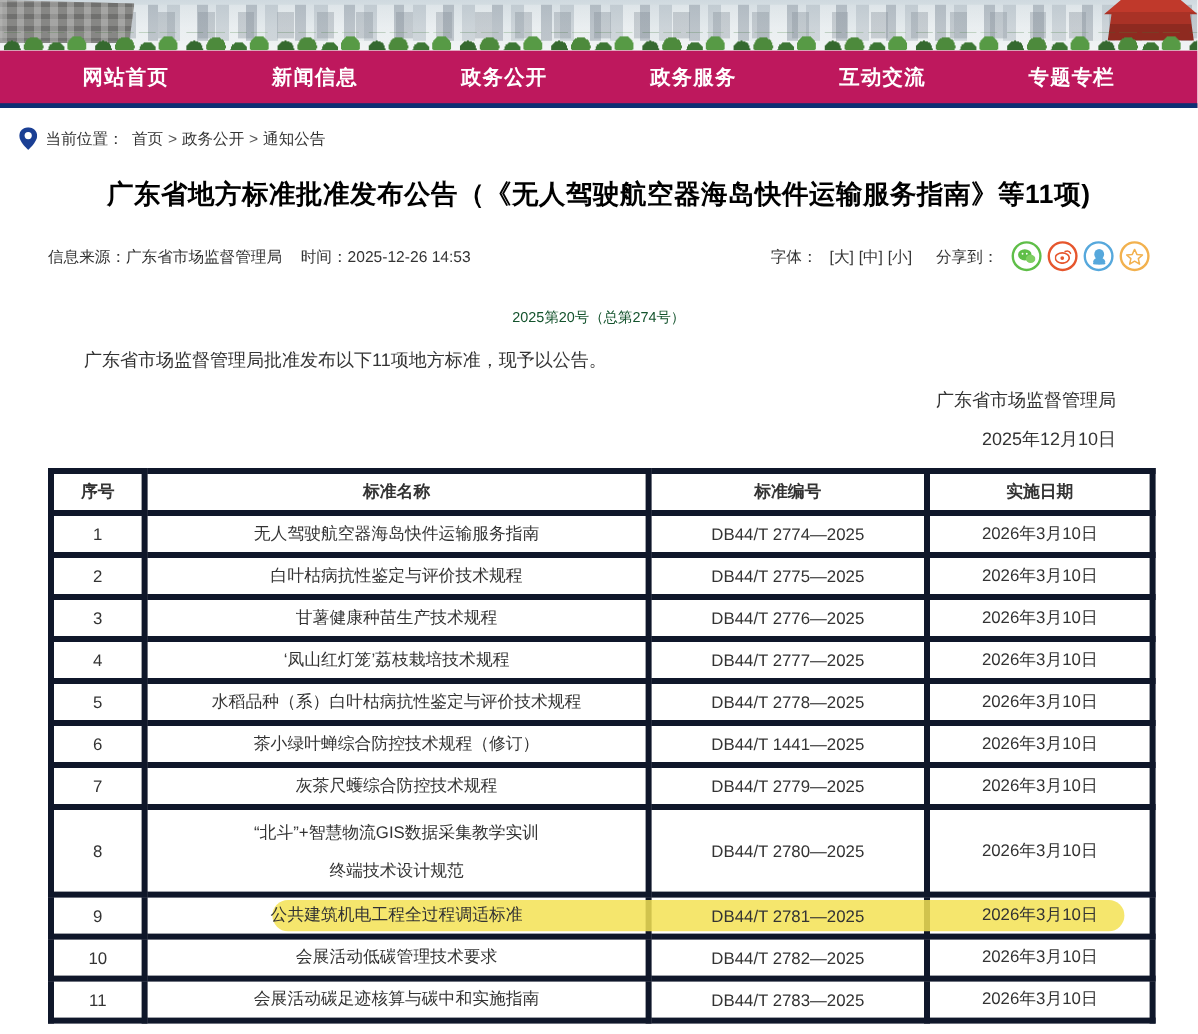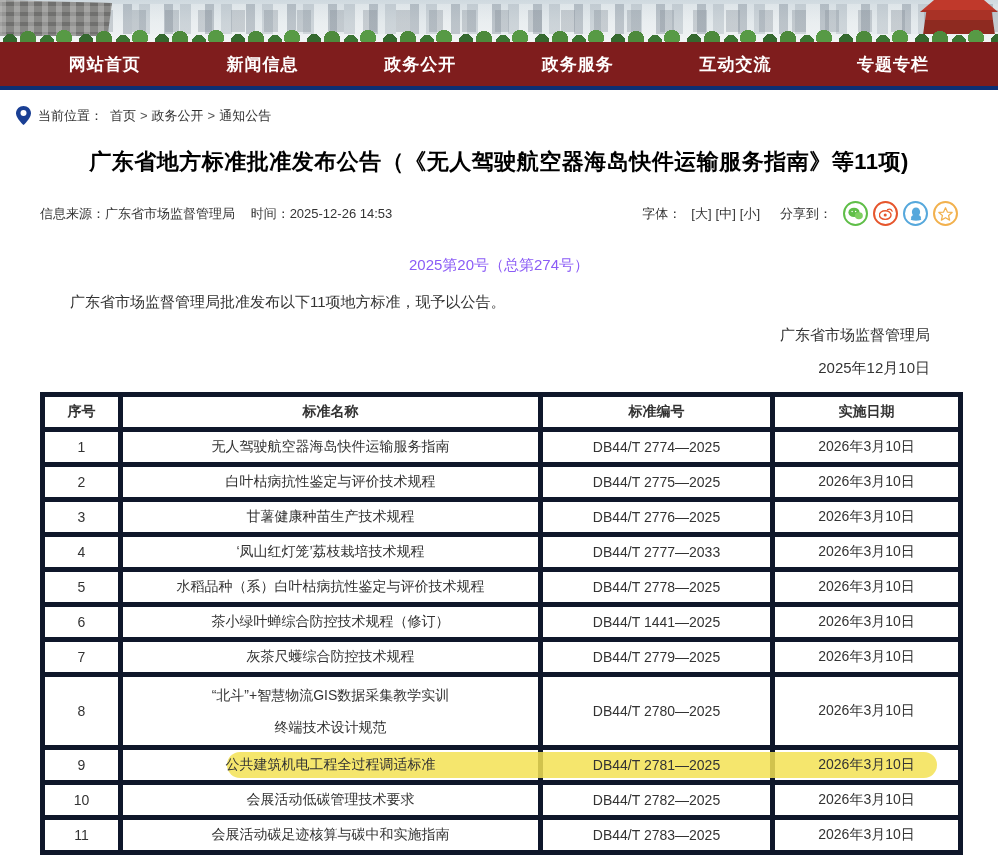"网站首页" .nav { background: #7f1d1d -> #be185d }
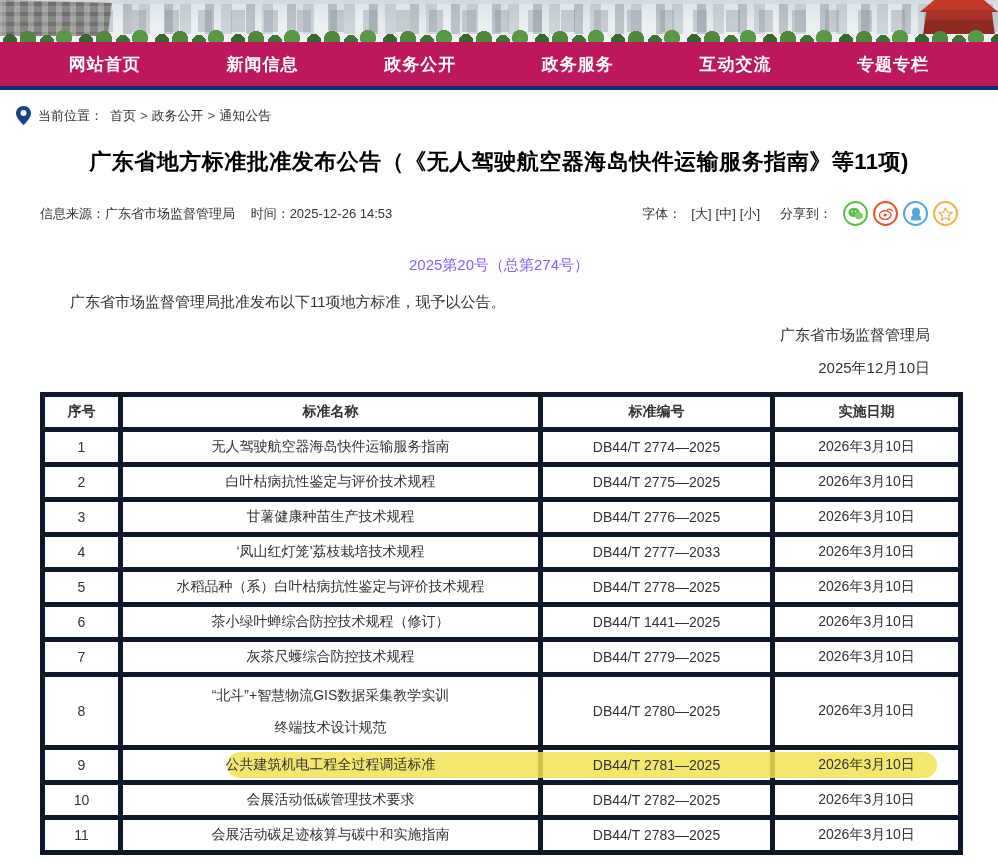"2025第20号（总第274号）" .doc-number { color: #8b5cf6 -> #14532d; font-size: 15px -> 12px }
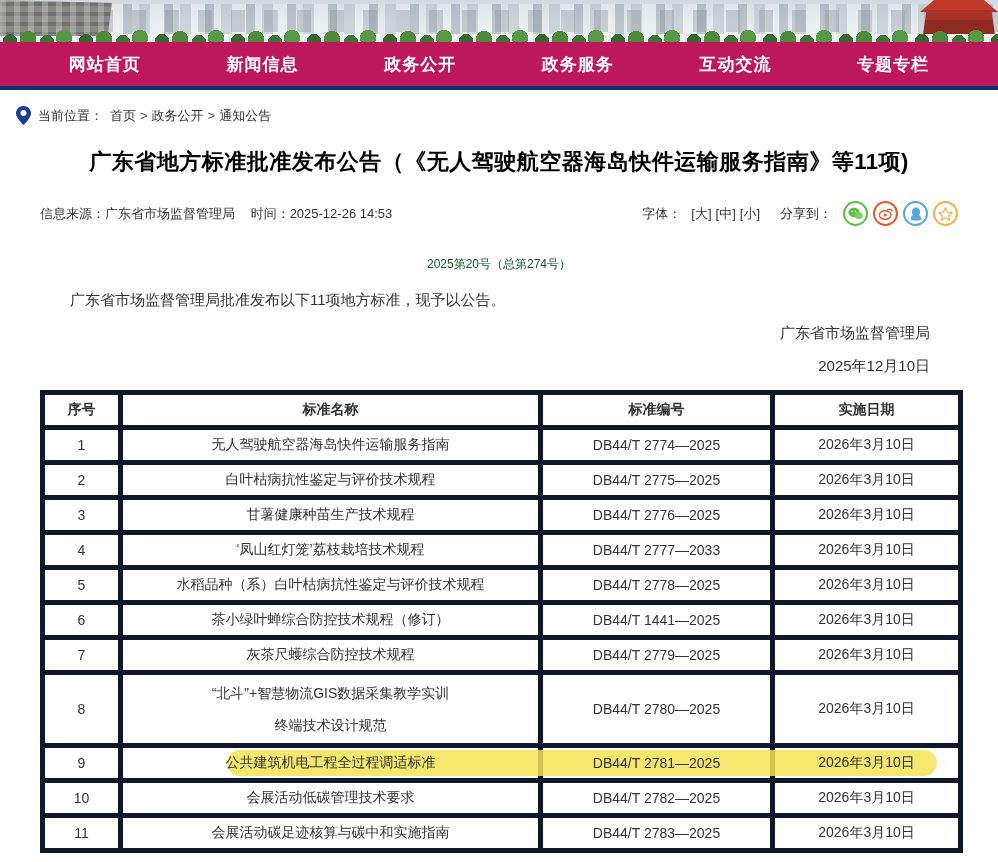"DB44/T 2777—2033" span.celltext { text: 2033 -> 2025 }
